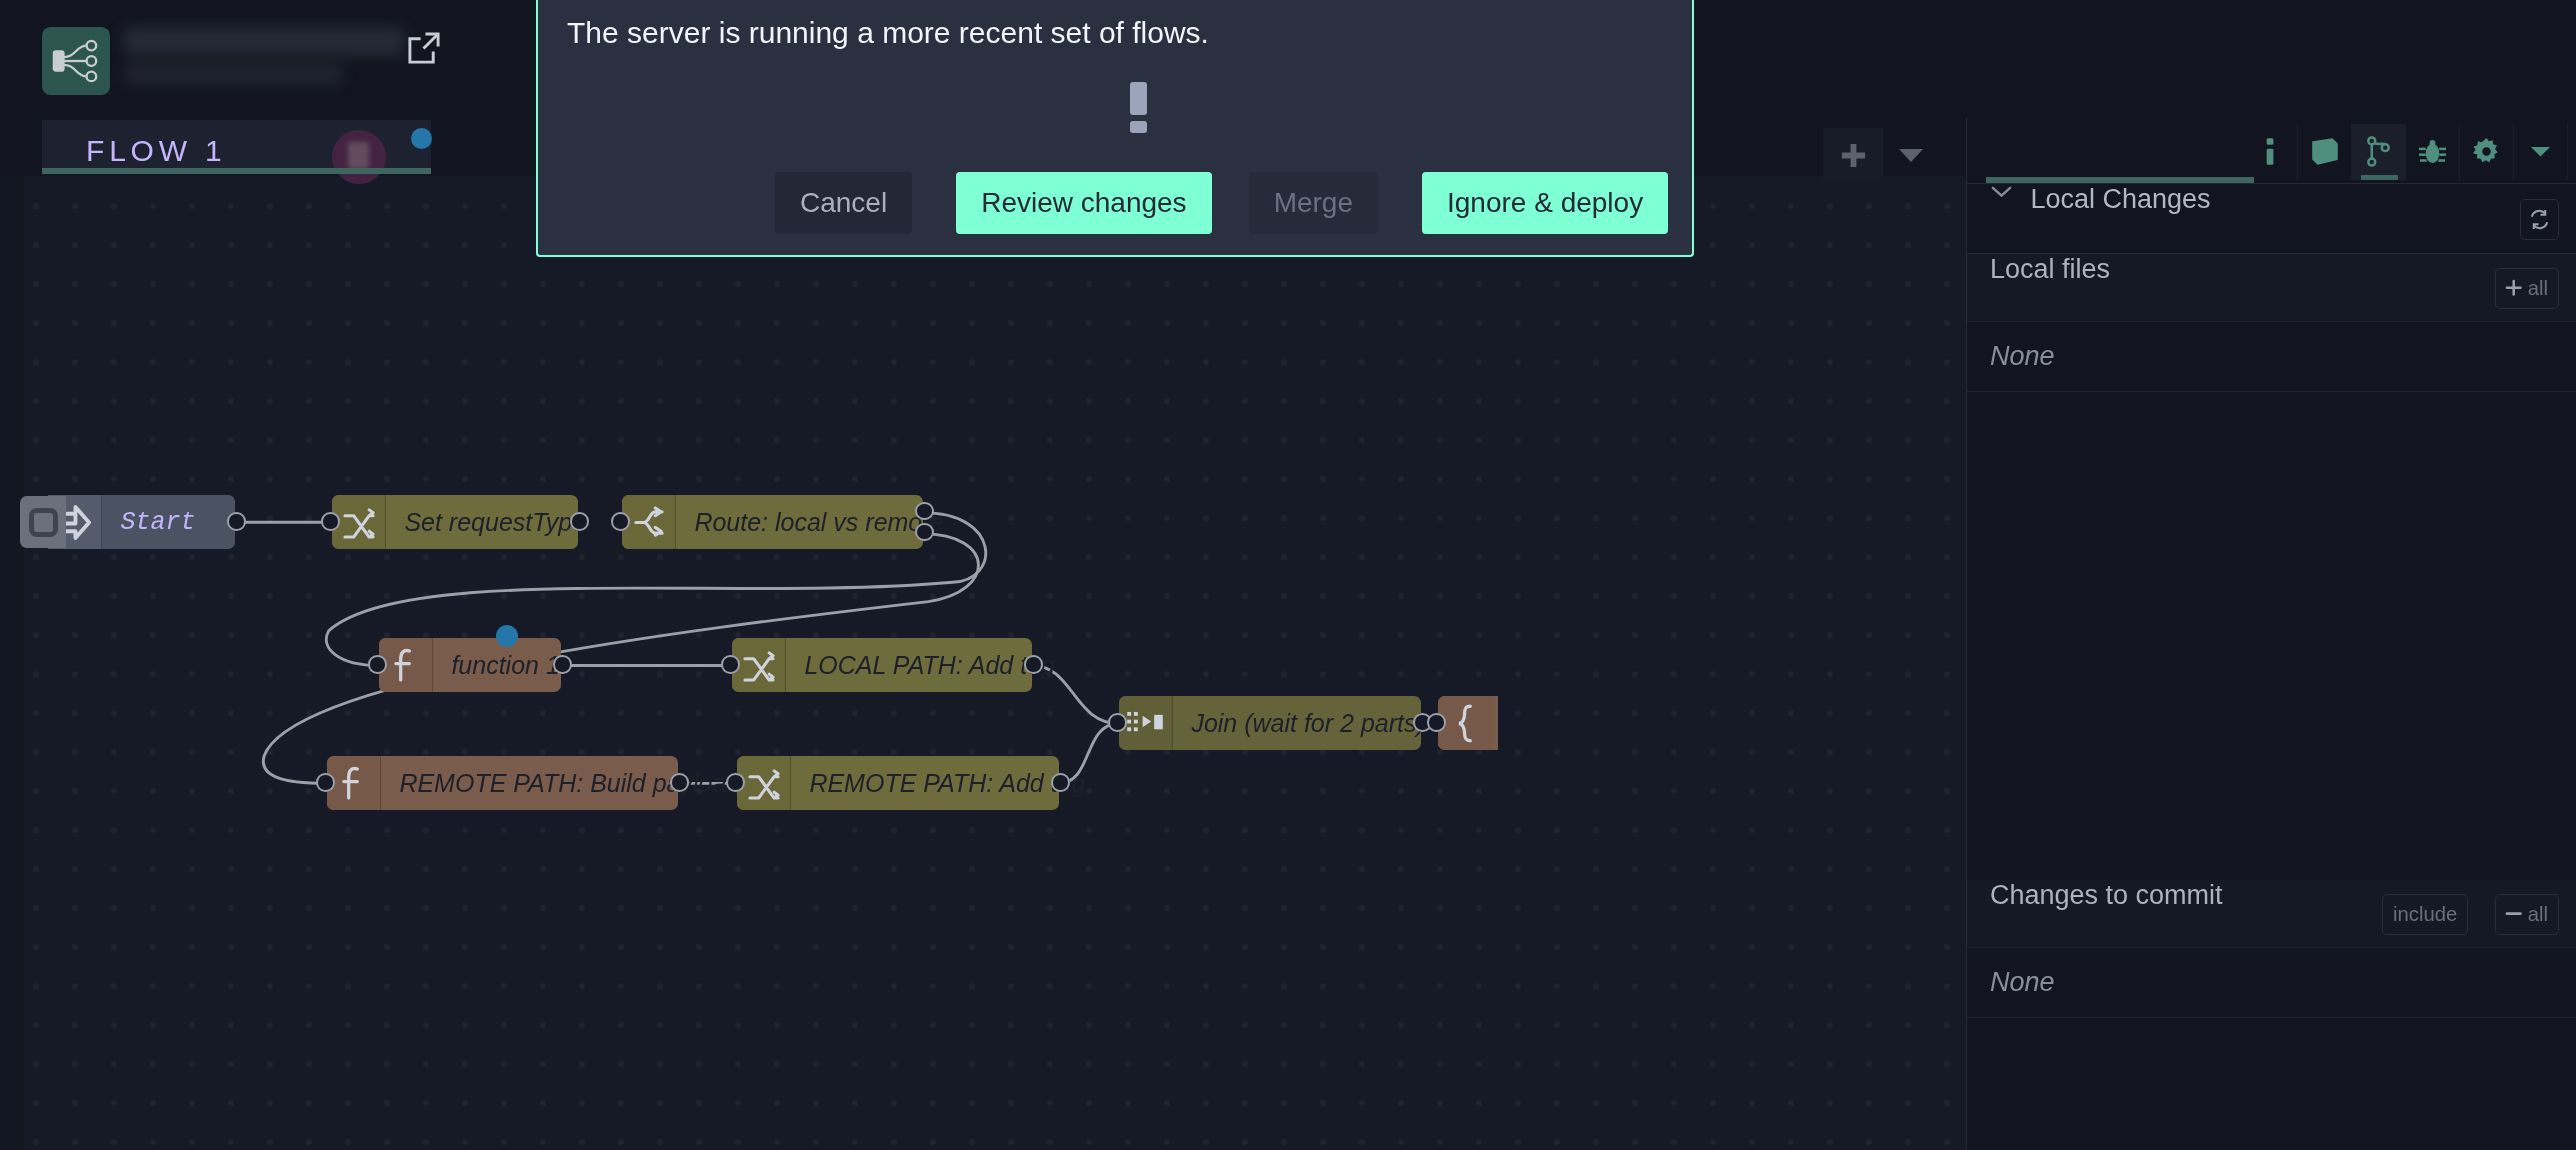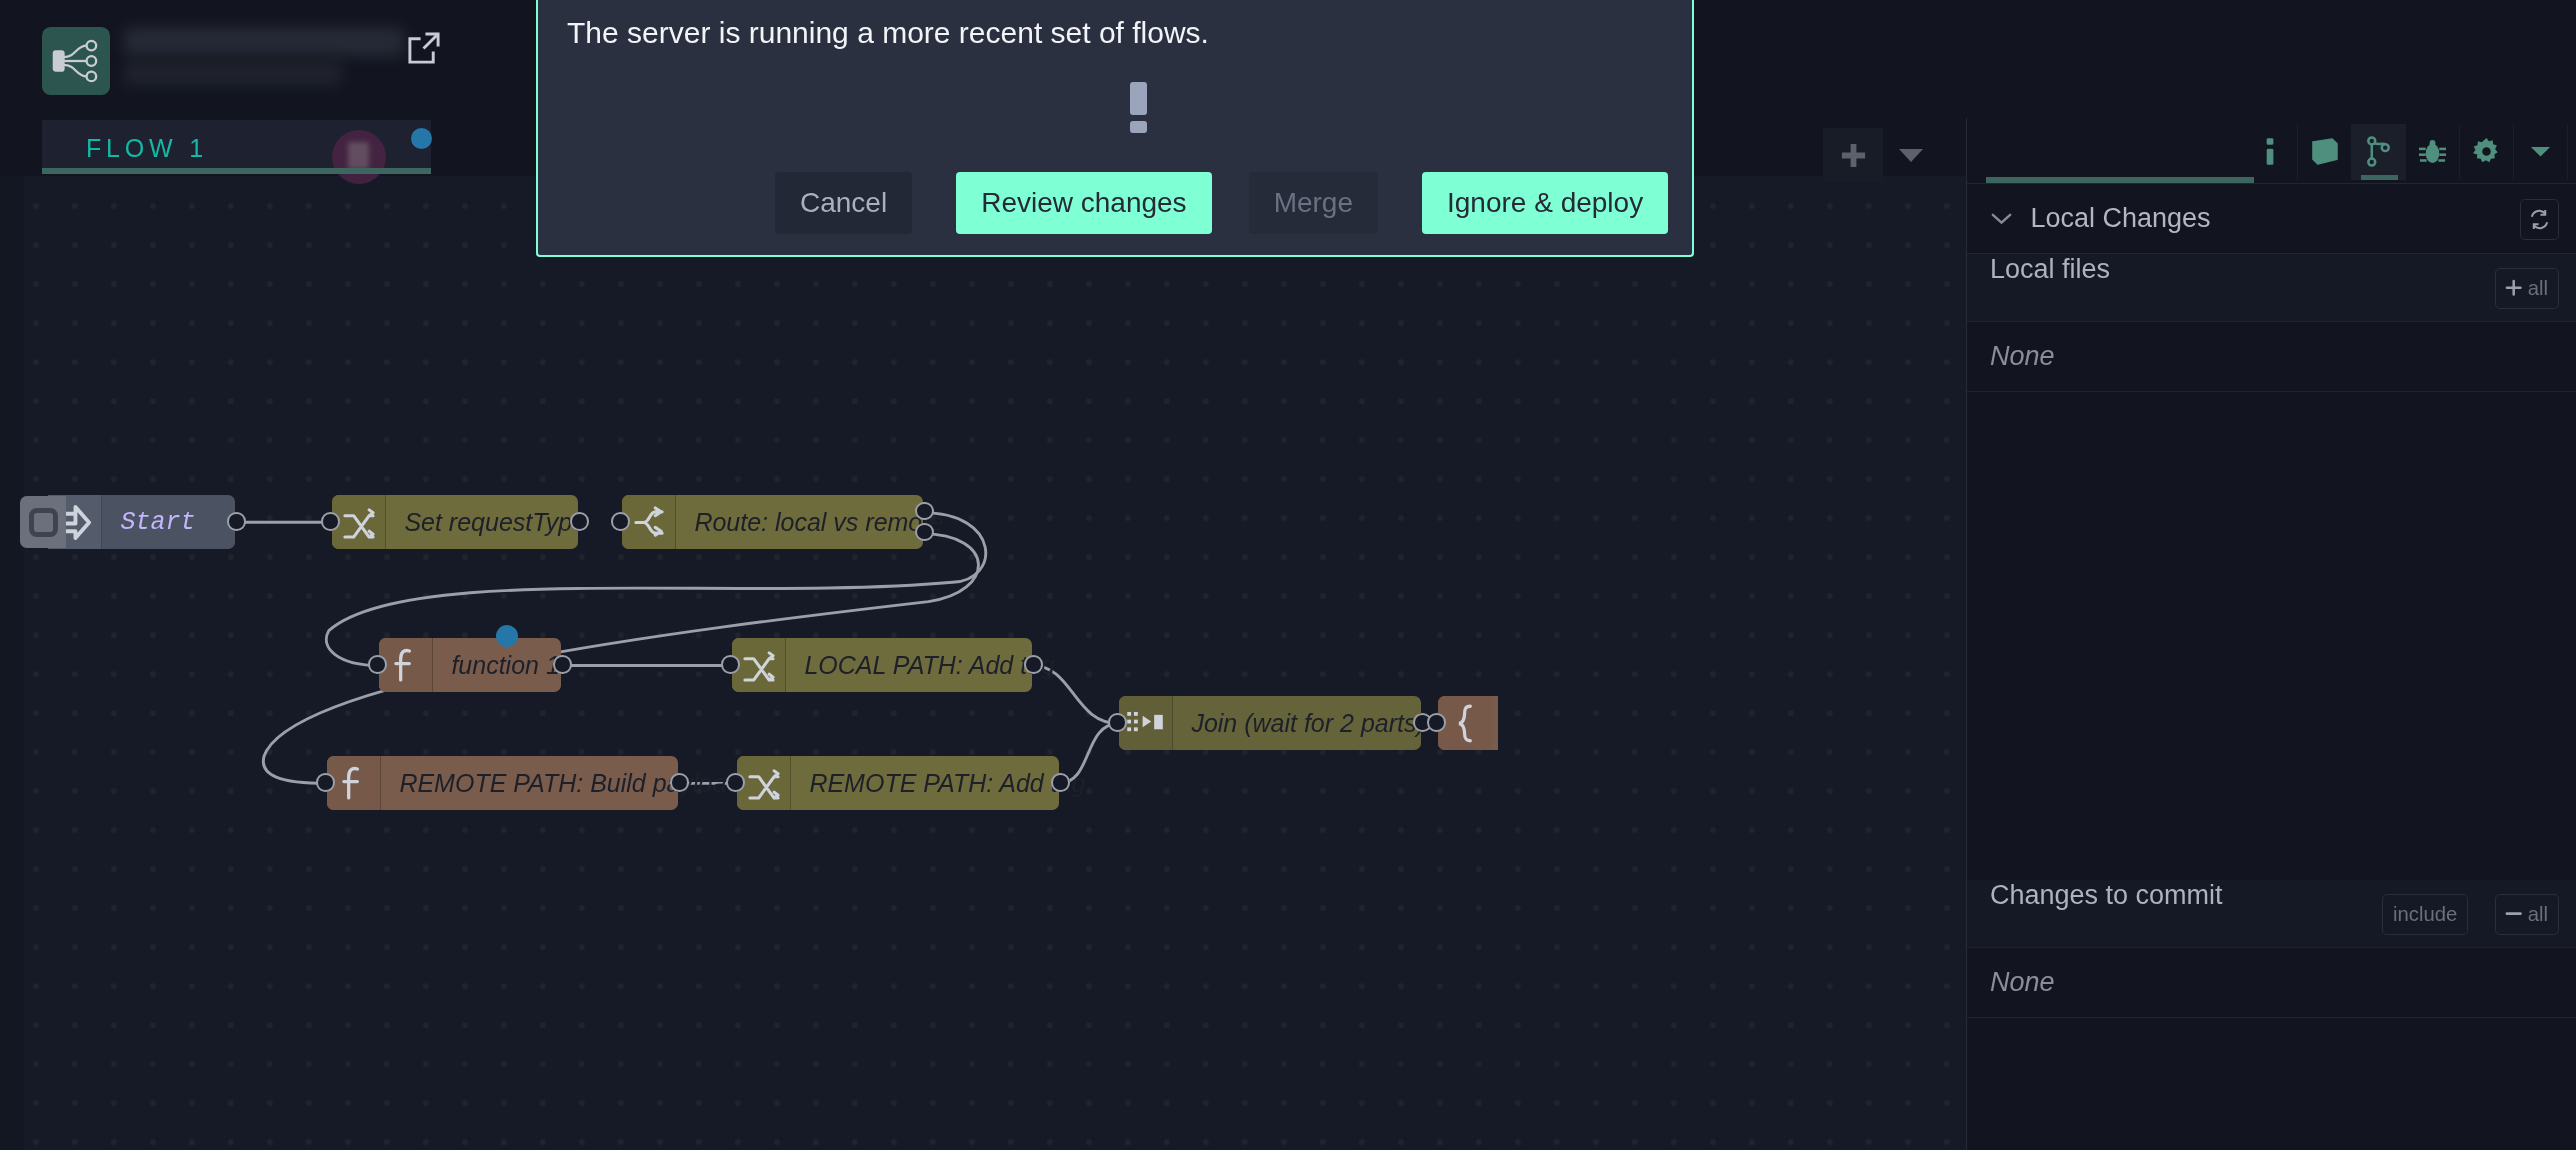"FLOW 1" .flow-tab .label { color: #14b8a6 -> #c4b5fd; font-size: 25px -> 30px }
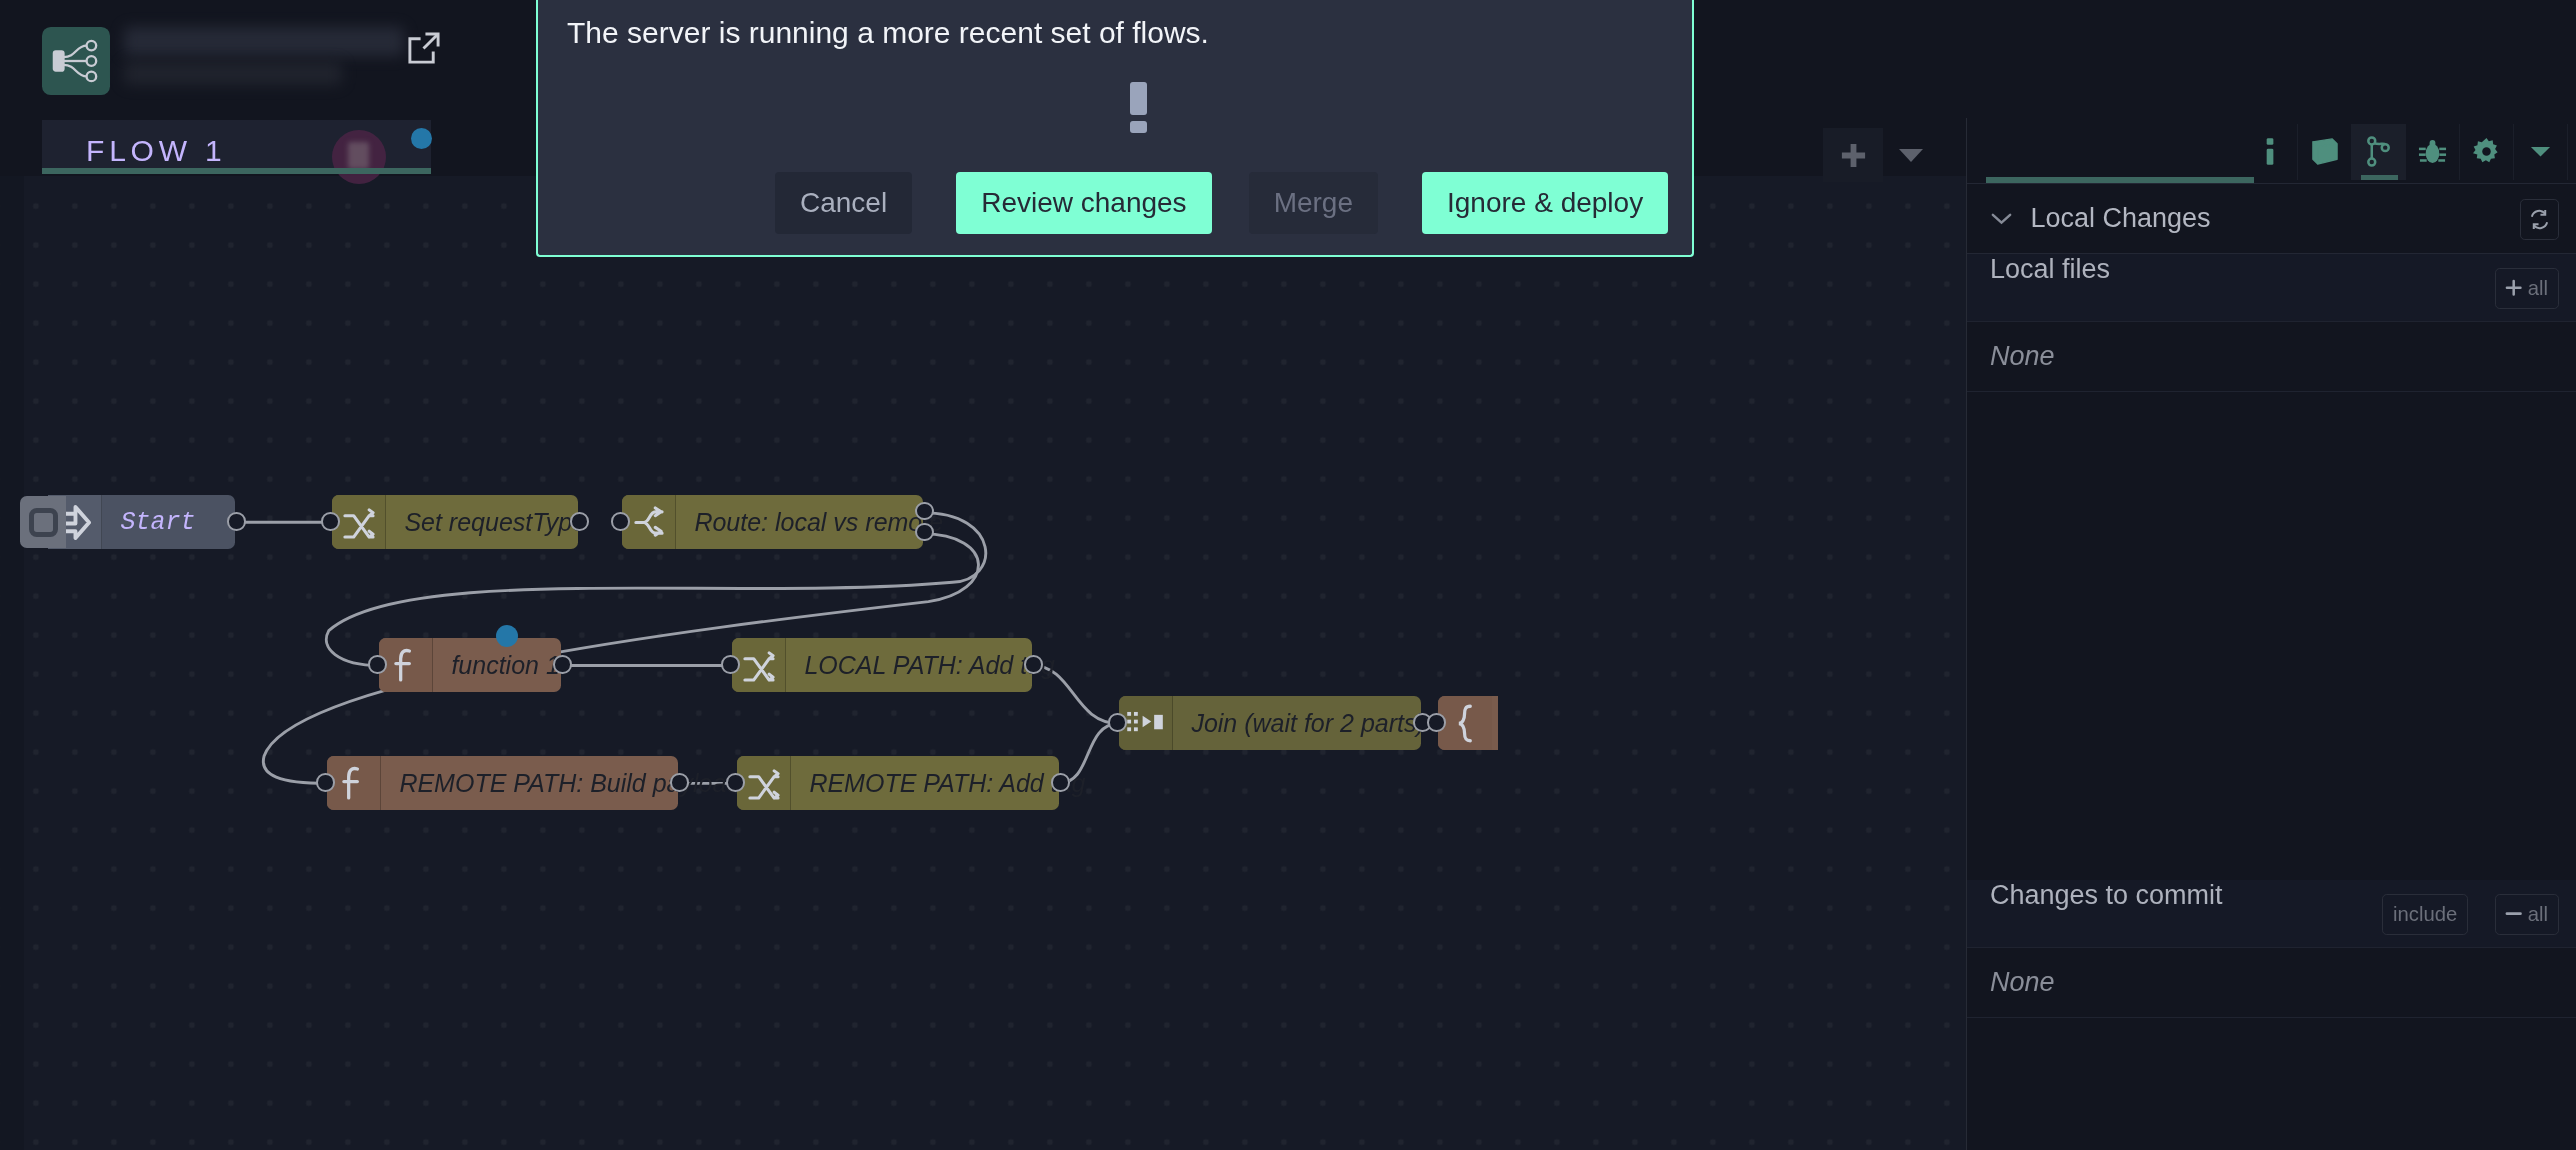"Local Changes" .sb-section-head { align-items: center -> none }
